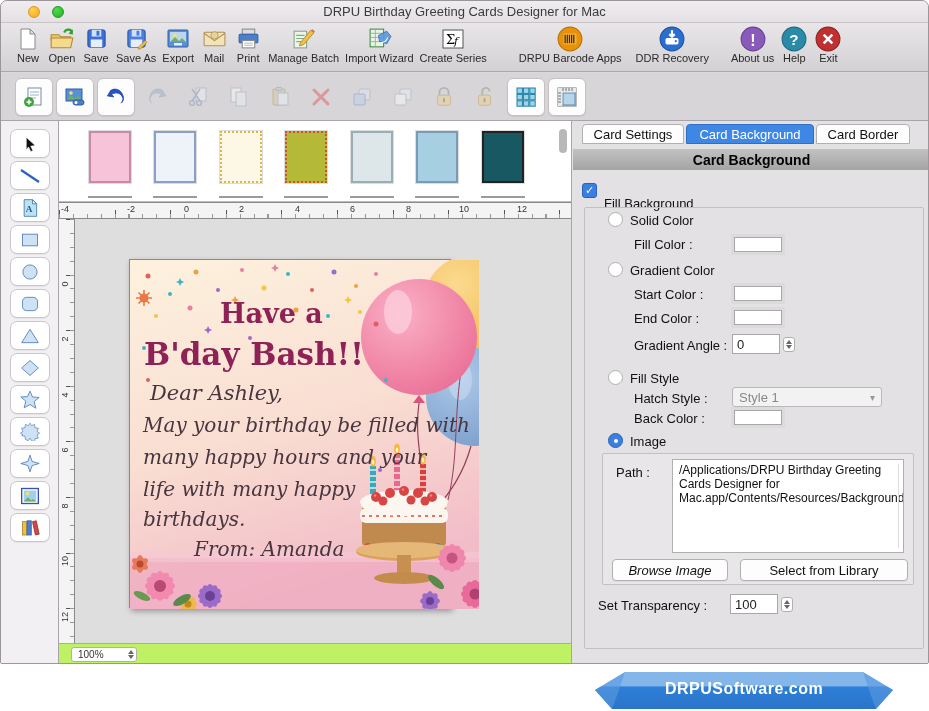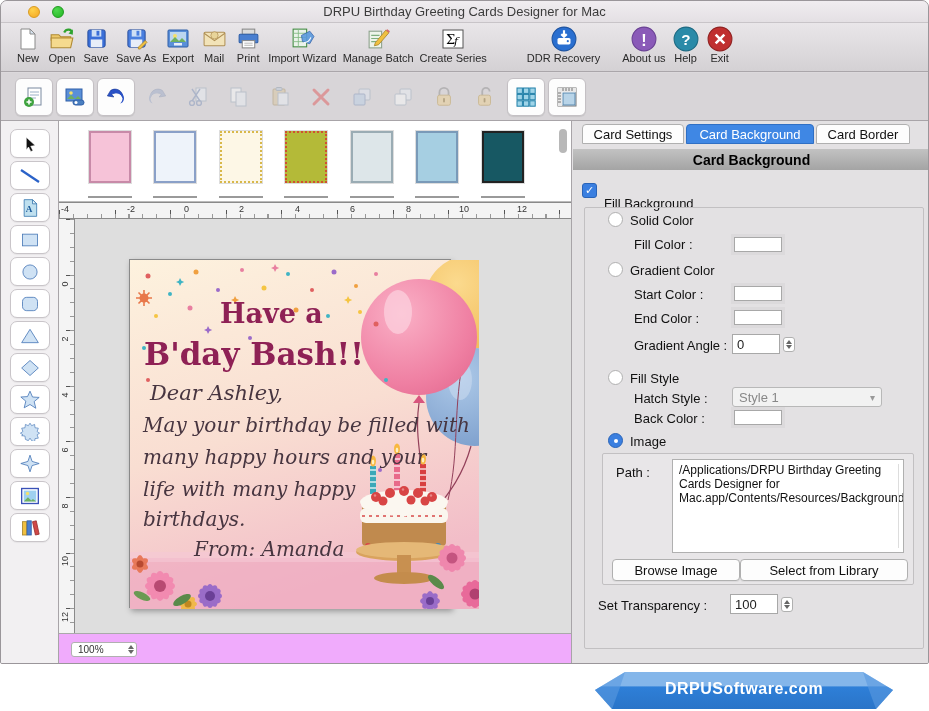"Import Wizard" div.tb1-item { order: before "Manage Batch" -> after "Manage Batch" }
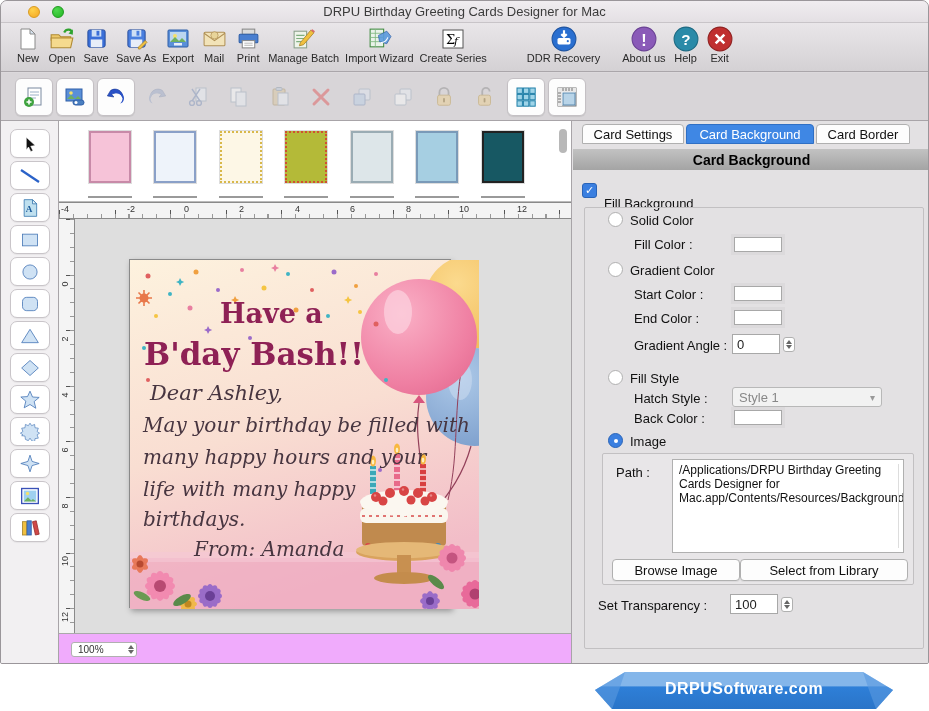"DRPU Barcode Apps" div.tb1-item { html: none -> <div> <span> <svg> <circle></circle> <rect></rect> <path></path> </svg> </span> <span>DRPU Barcode Apps</span> </div> }
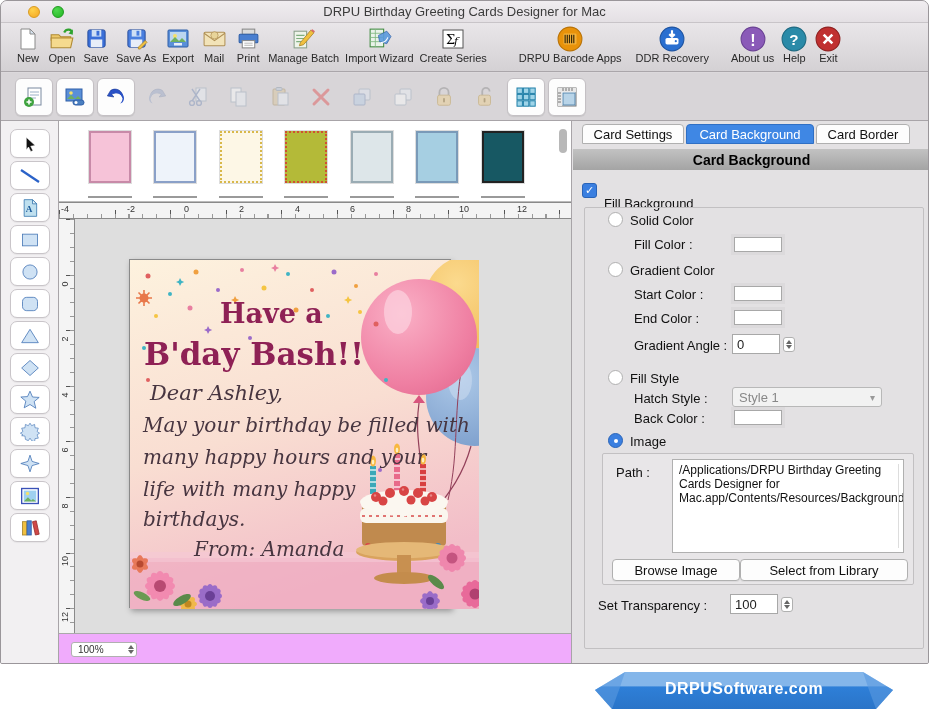"Browse Image" div.btn { font-style: none -> italic; width: 128px -> 116px }
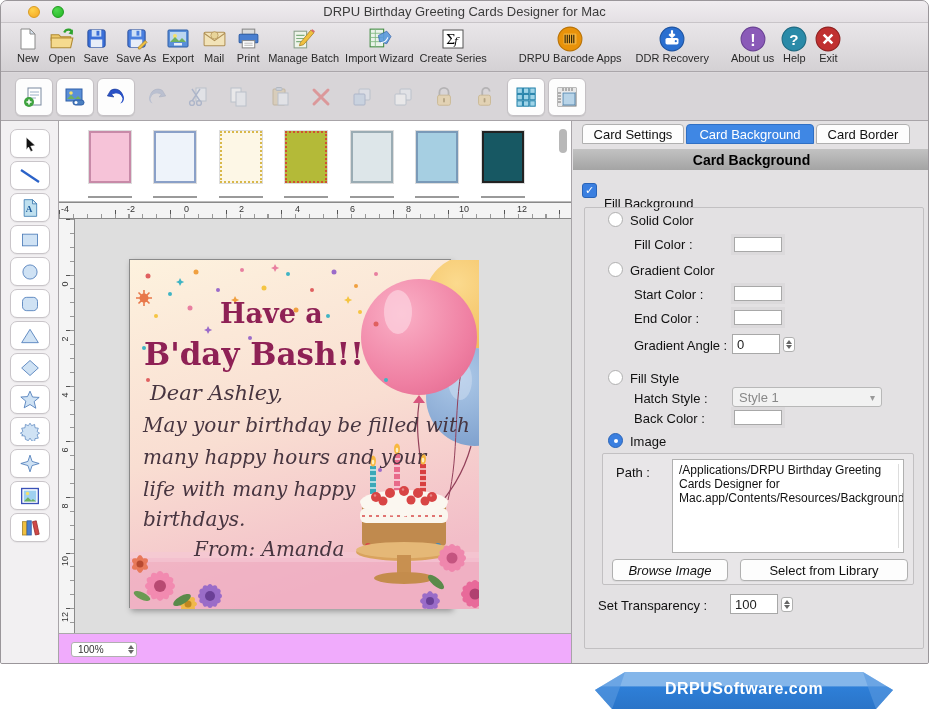"100%" #canvas-status { background: #f0abfc -> #bef264; height: 31px -> 21px }
